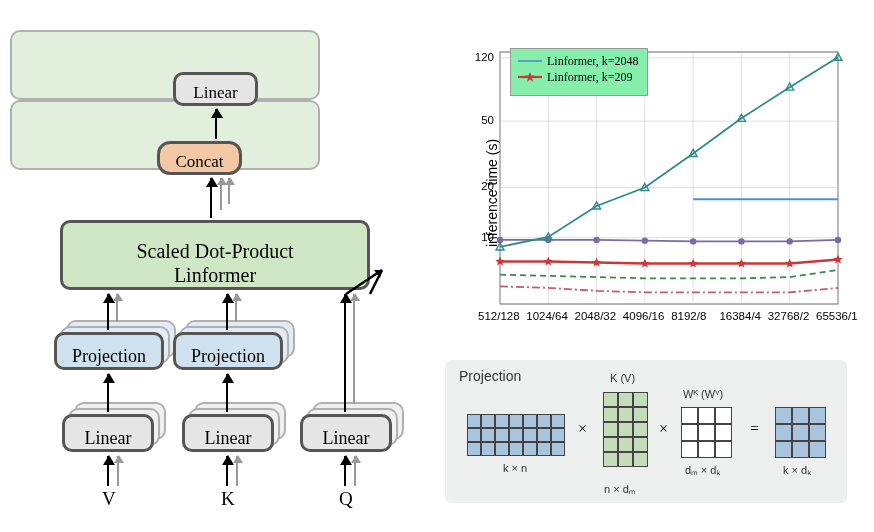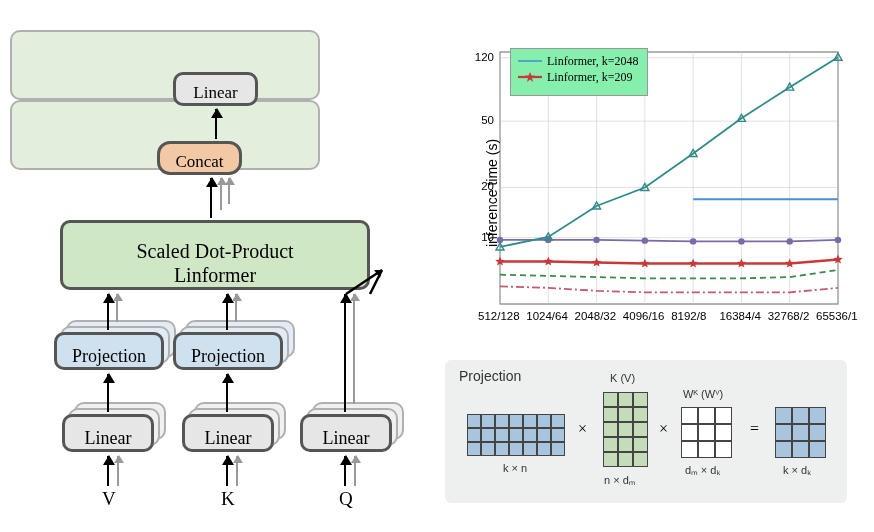"n × dₘ" div.mat-label { top: 112px -> 121px }
